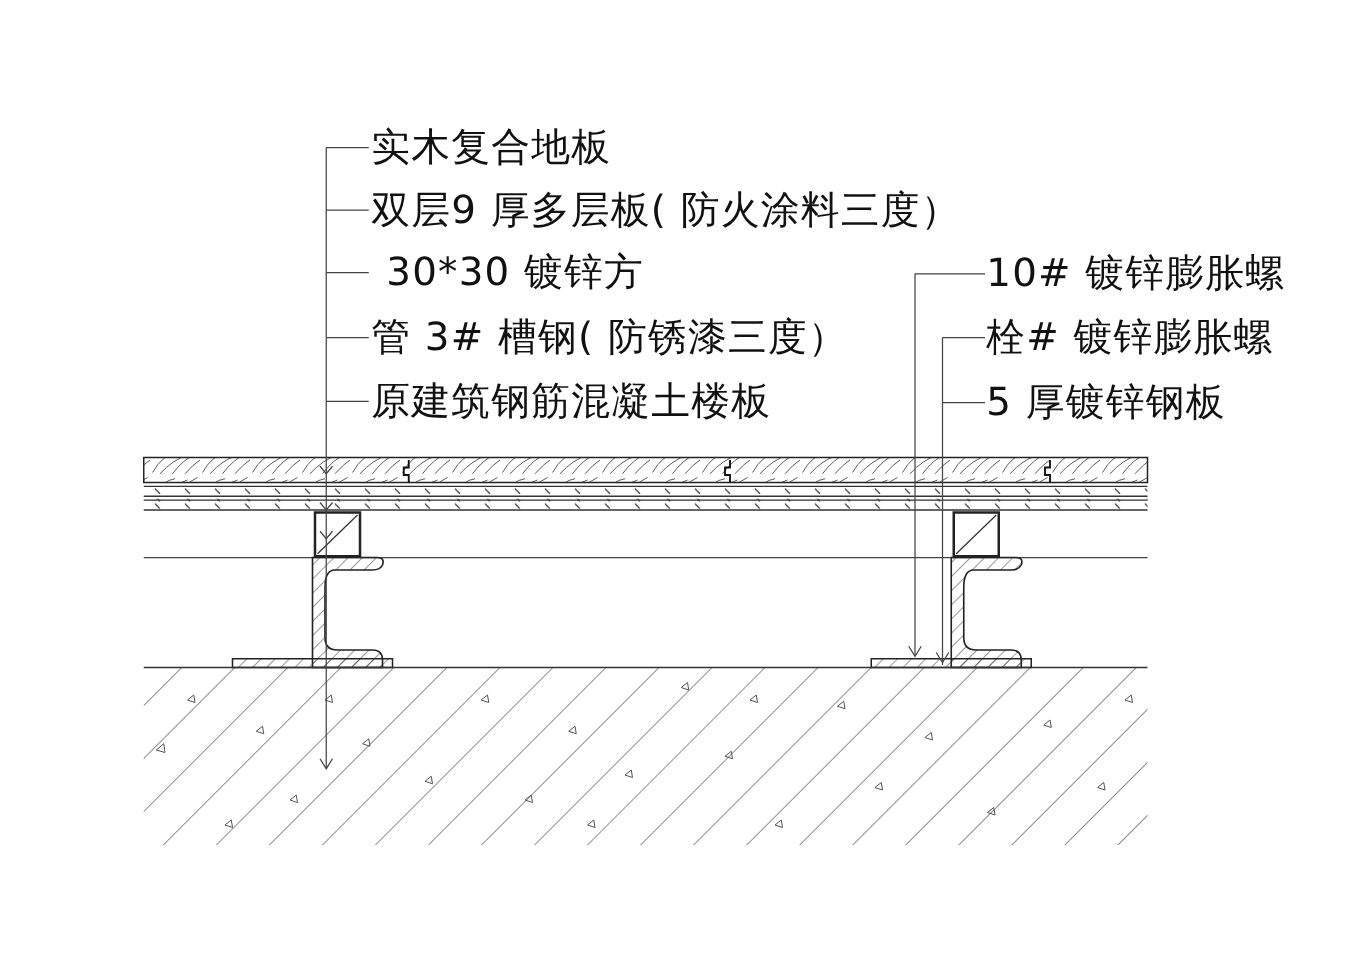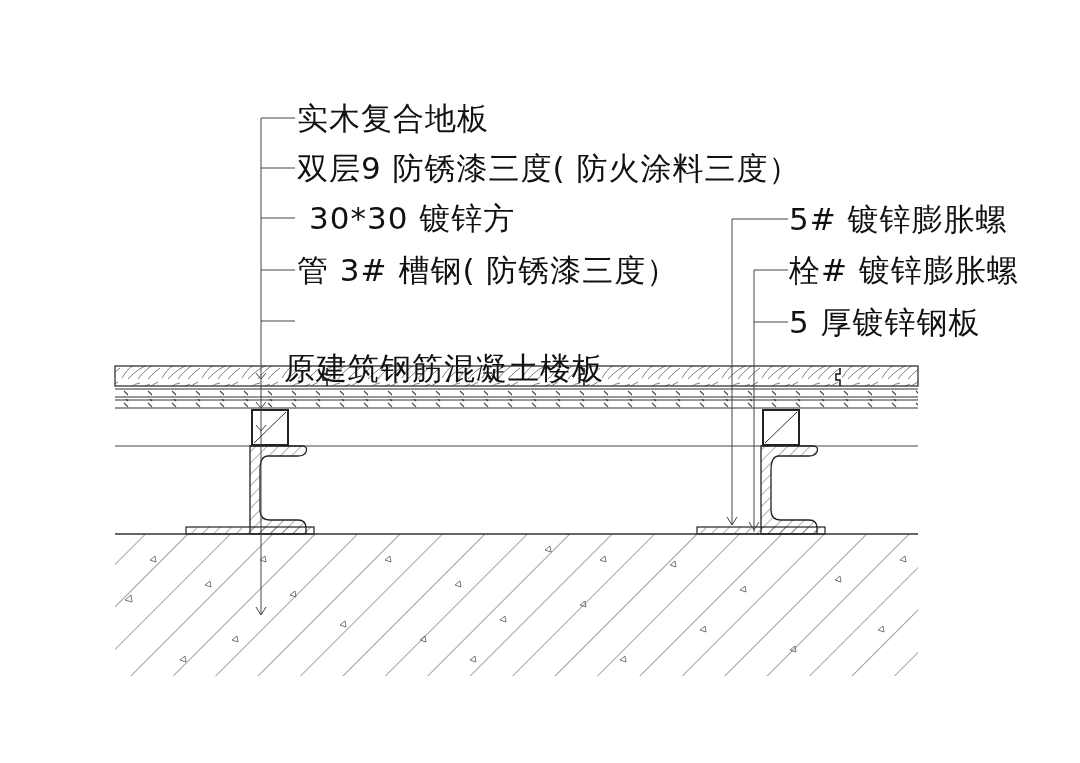"双层9 防锈漆三度( 防火涂料三度）" div.label { text: 防锈漆三度 -> 厚多层板 }
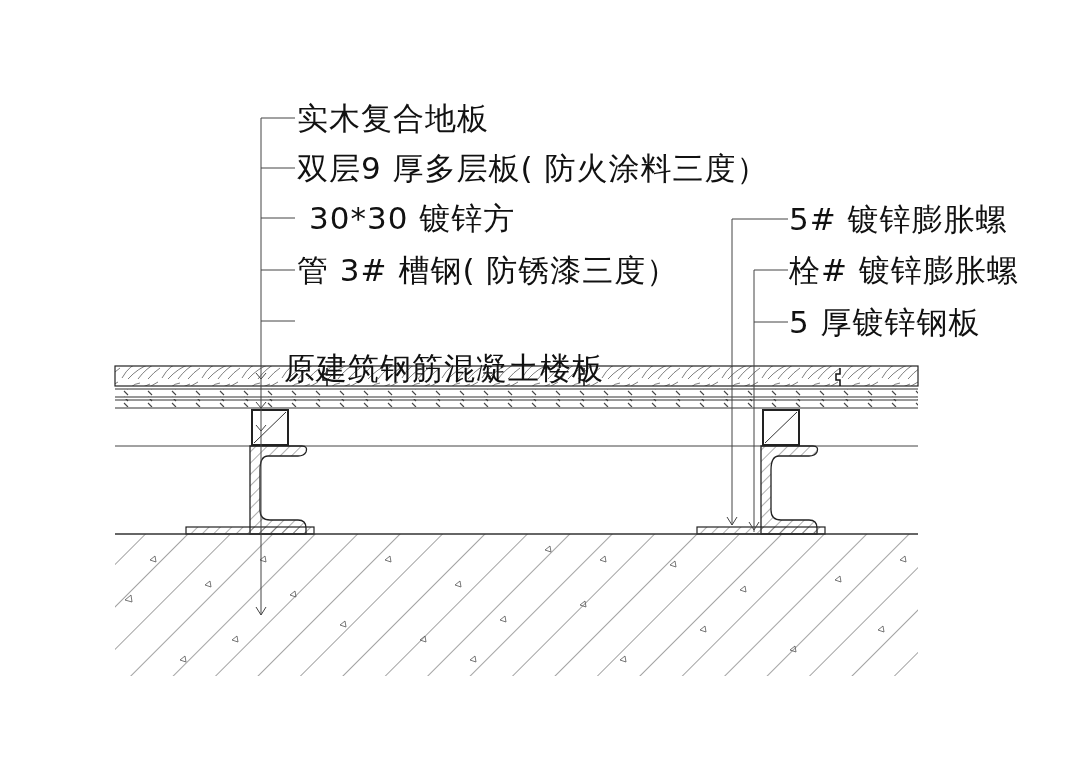"5# 镀锌膨胀螺" div.label { text: 5 -> 10 }
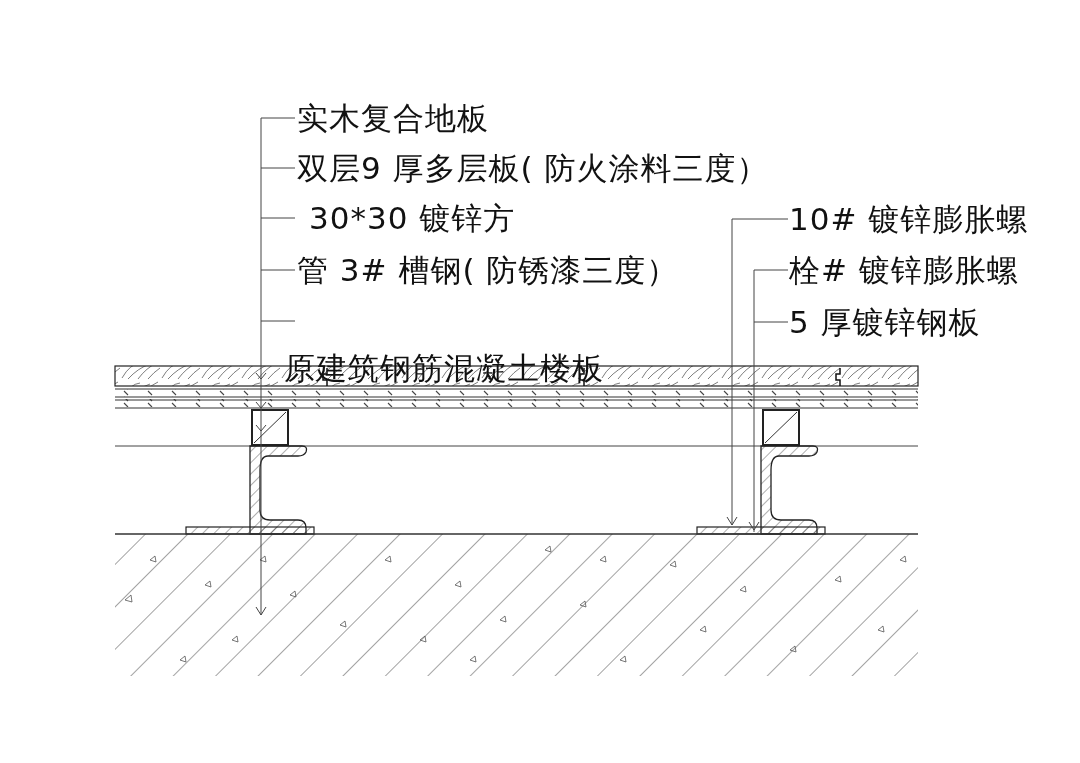"原建筑钢筋混凝土楼板" div.label { left: 284px -> 297px; margin-top: 47px -> none }
